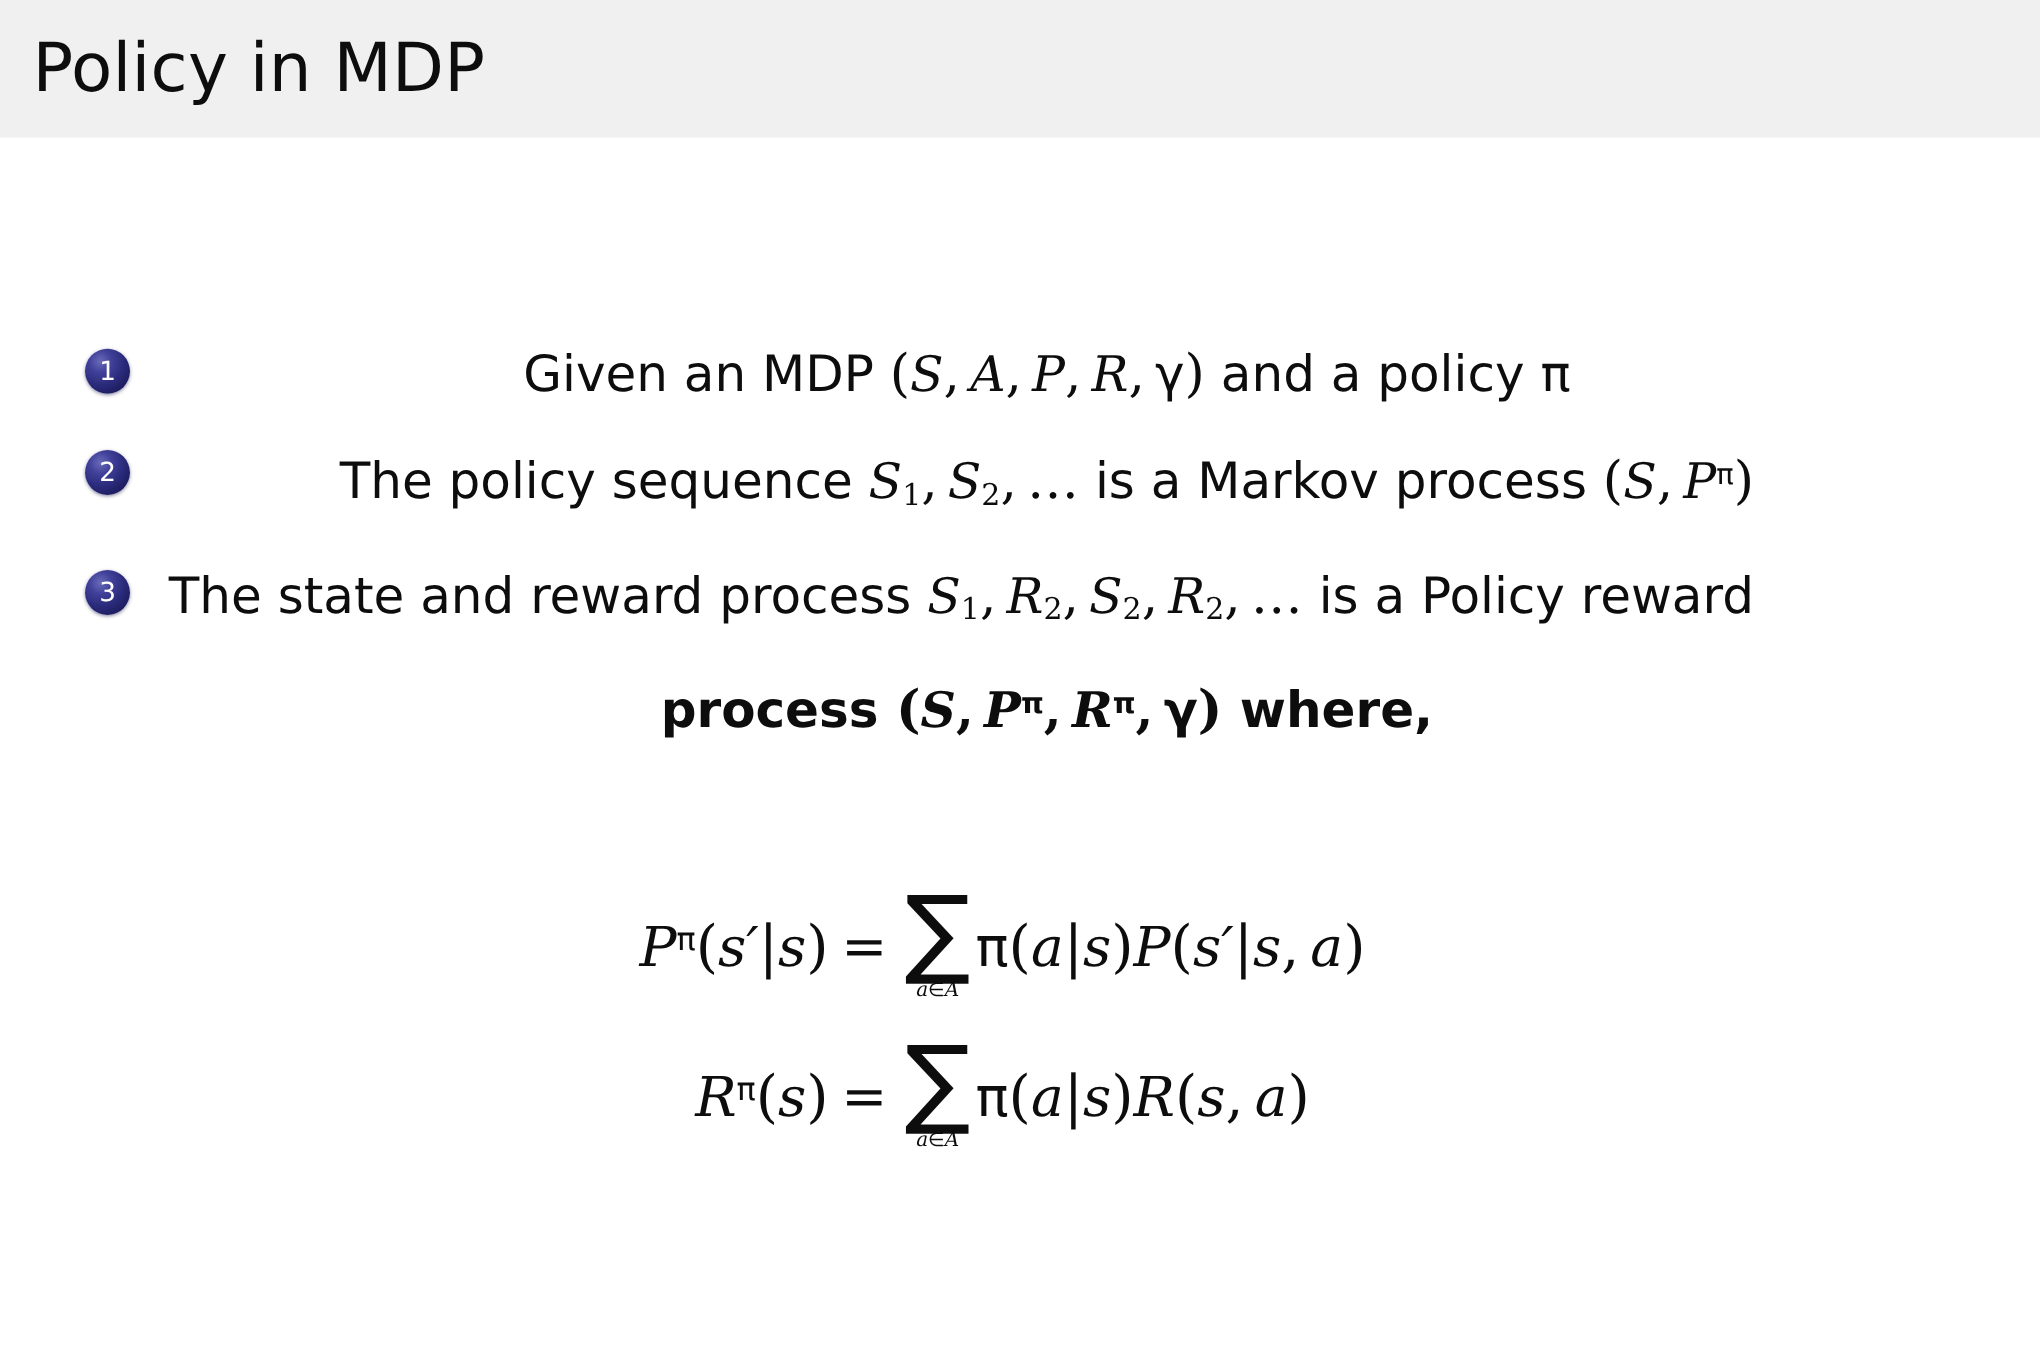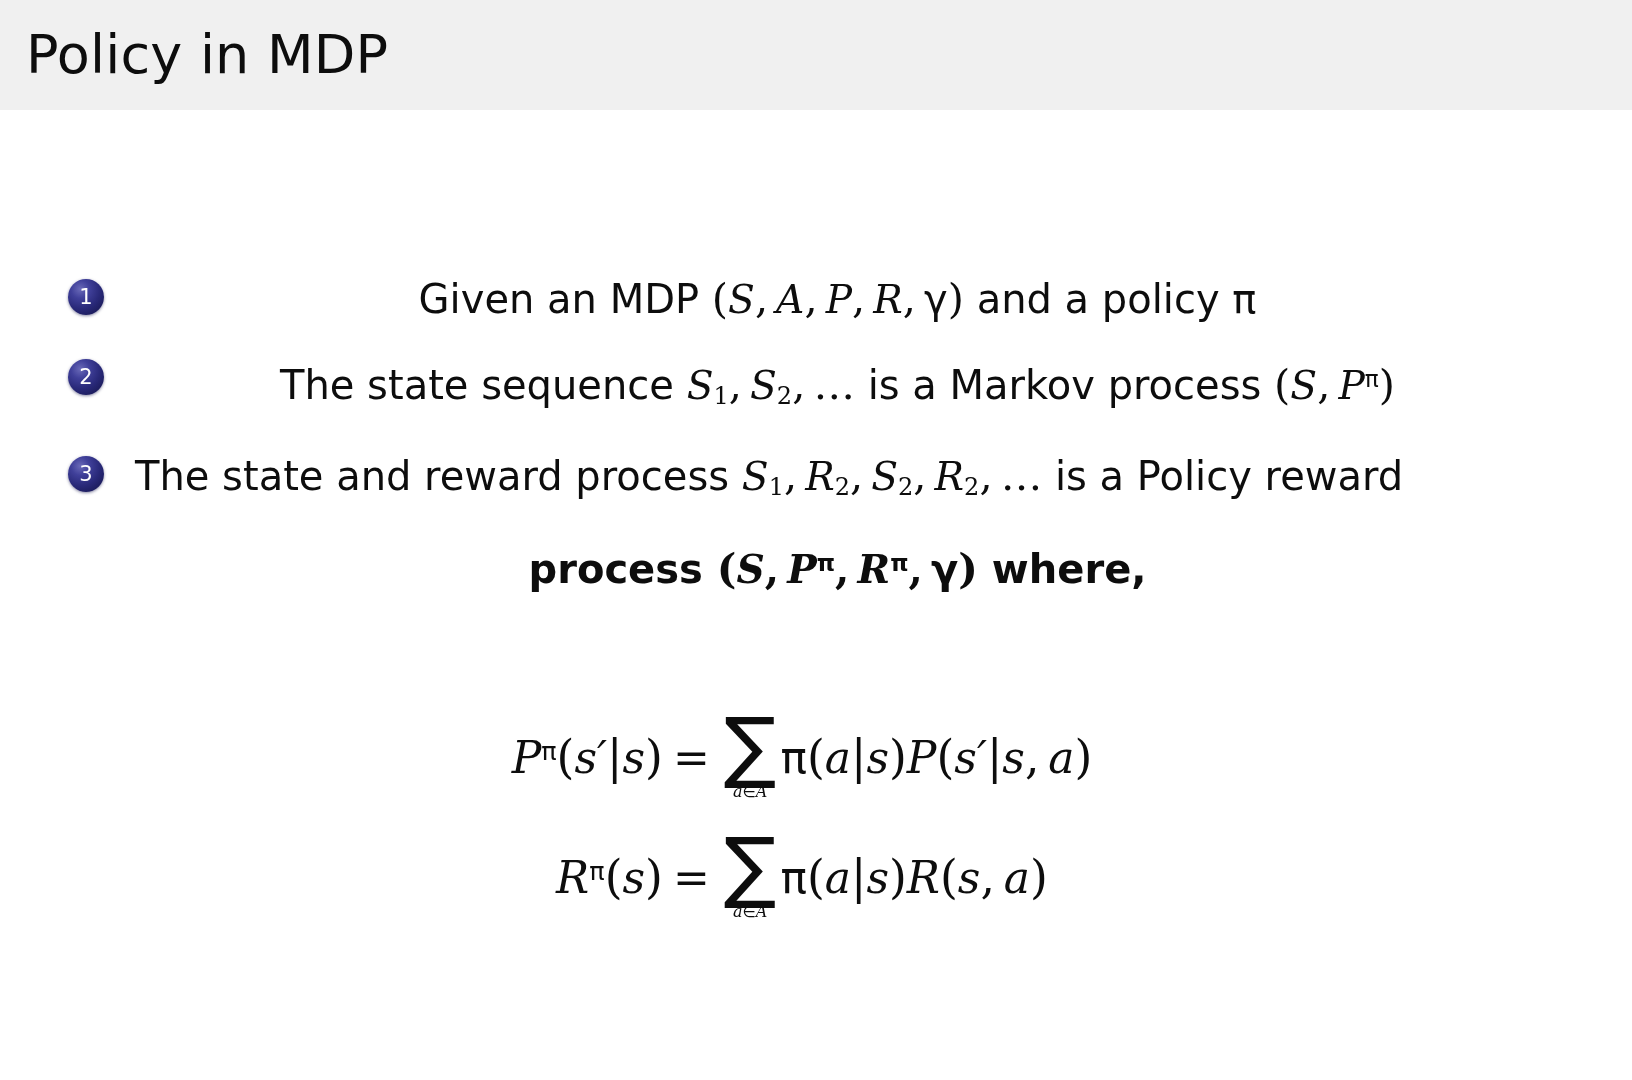"The state sequence" span { text: state -> policy }
